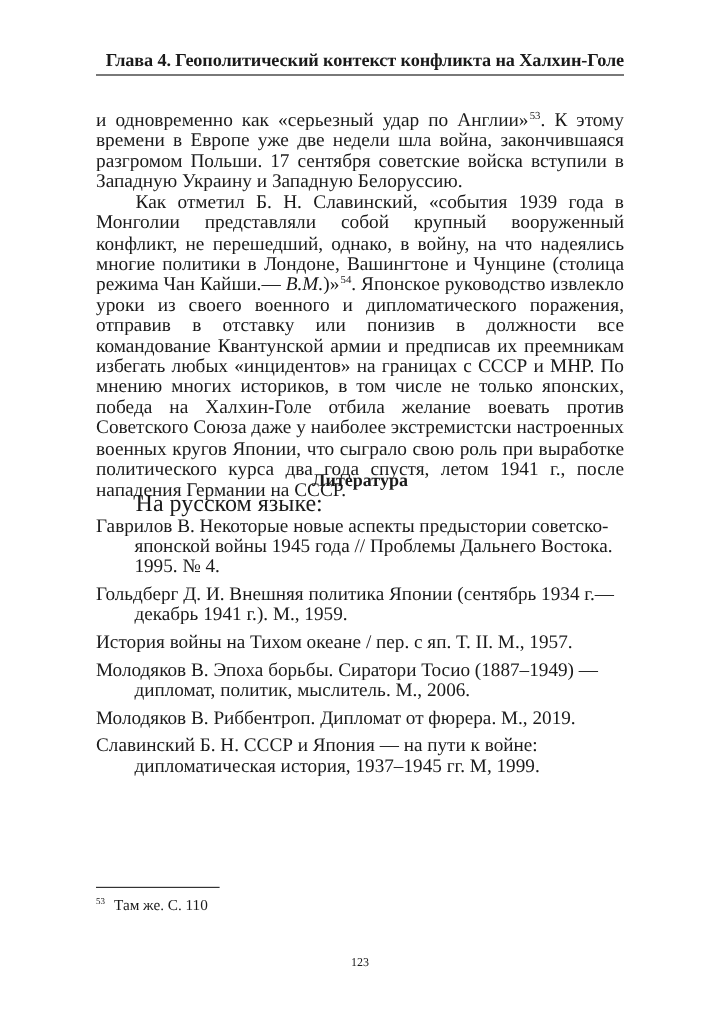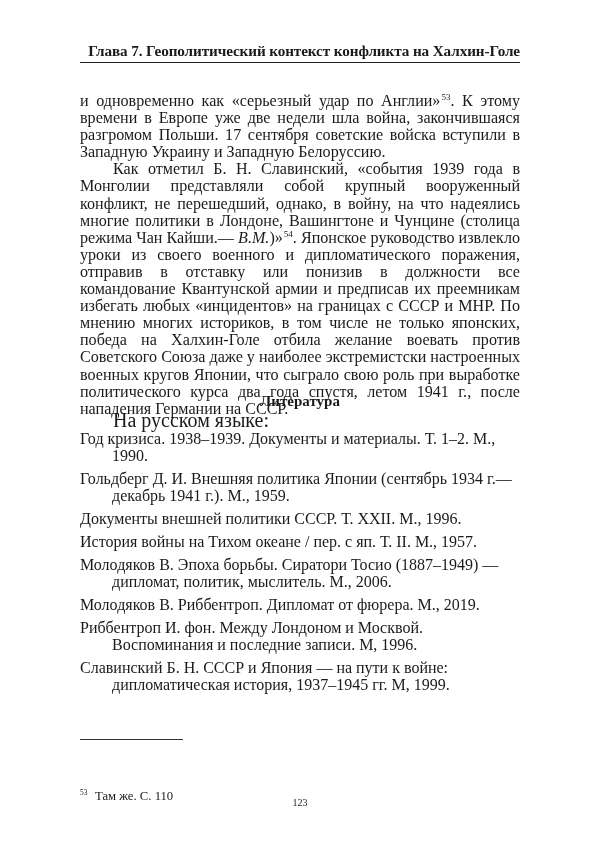"Глава 7. Геополитический контекст" div.running-head { text: 7 -> 4 }
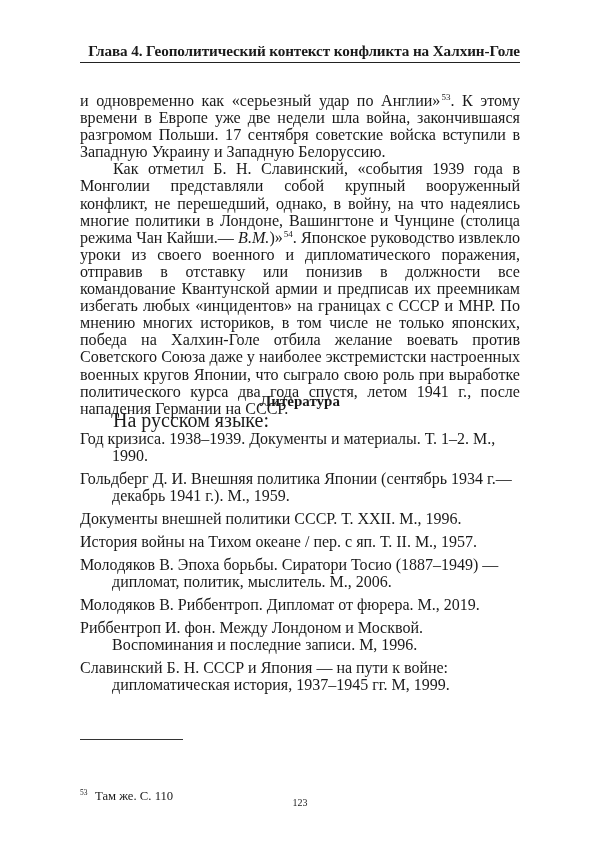"Гаврилов В. Некоторые новые аспекты" li { html: none -> <li>Гаврилов В. Некоторые новые аспекты предыстории советско-японской войны 1945 года // Проблемы Дальнего Востока. 1995. № 4.</li> }
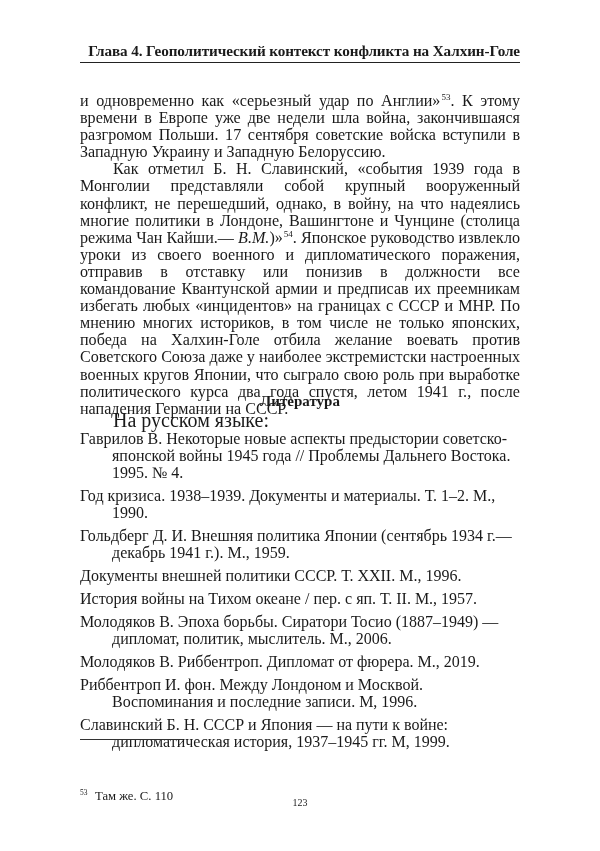"Год кризиса. 1938–1939. Документы и" li { html: <li>Год кризиса. 1938–1939. Документы и материалы. Т. 1–2. М., 1990.</li> -> none }
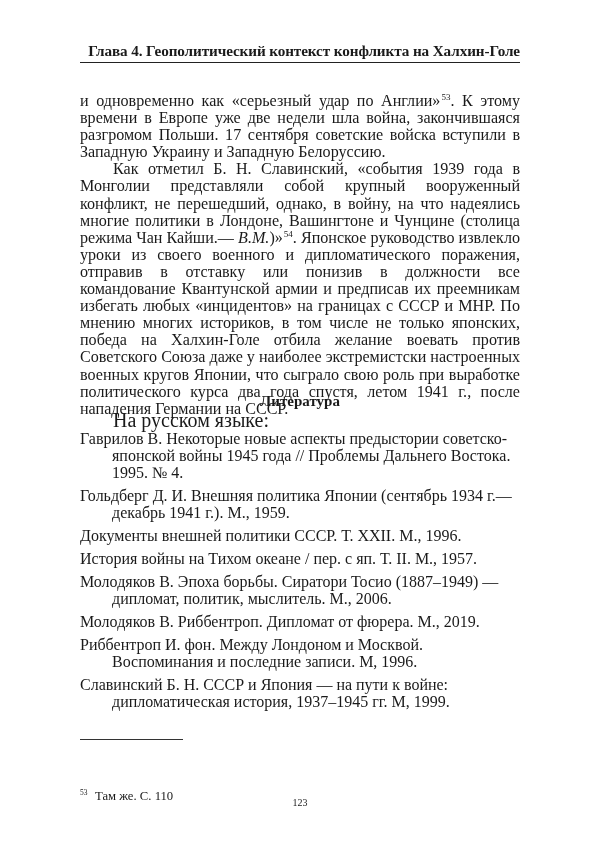"Документы внешней политики СССР. Т." li { html: <li>Документы внешней политики СССР. Т. XXII. М., 1996.</li> -> none }
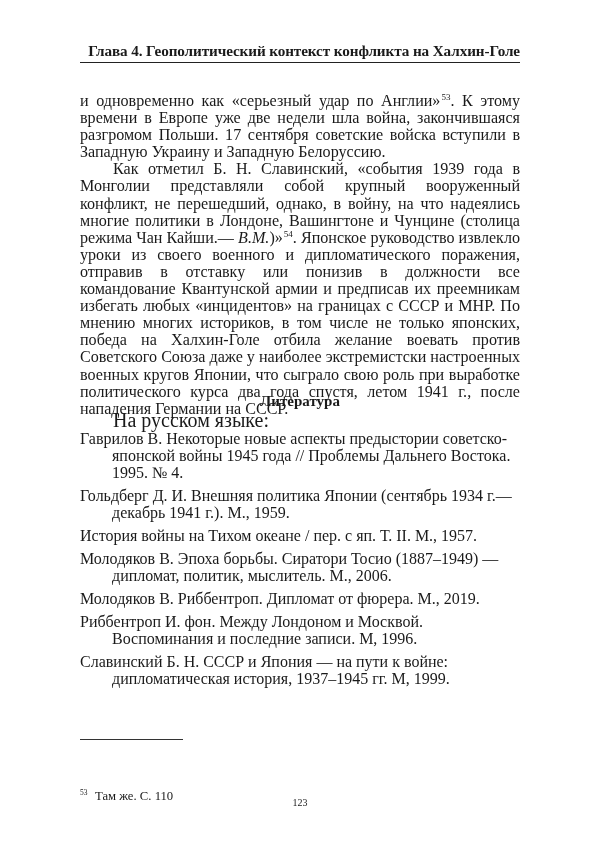"Риббентроп И. фон. Между Лондоном" li { html: <li>Риббентроп И. фон. Между Лондоном и Москвой. Воспоминания и последние записи. М, 1996.</li> -> none }
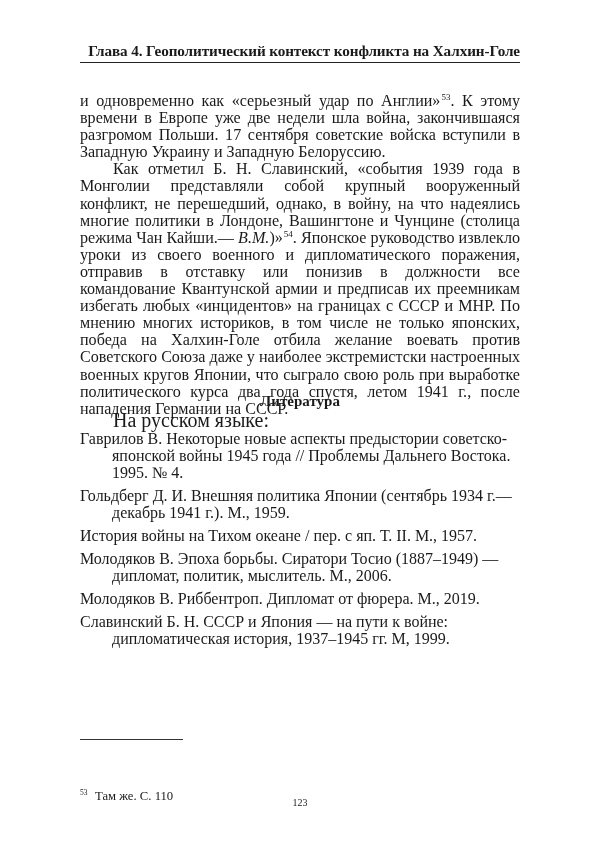"53 Там же. С. 110" .footnotes { top: 785px -> 743px }
